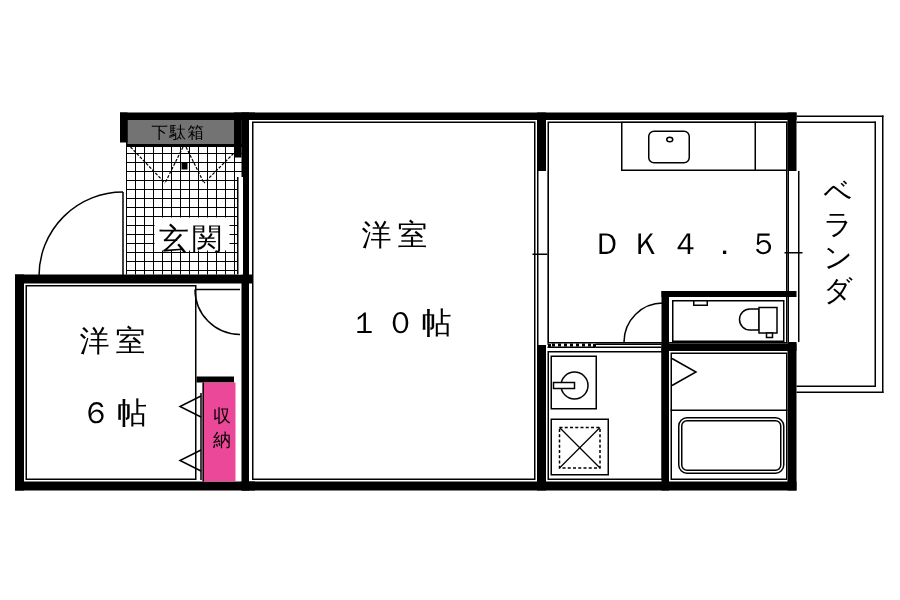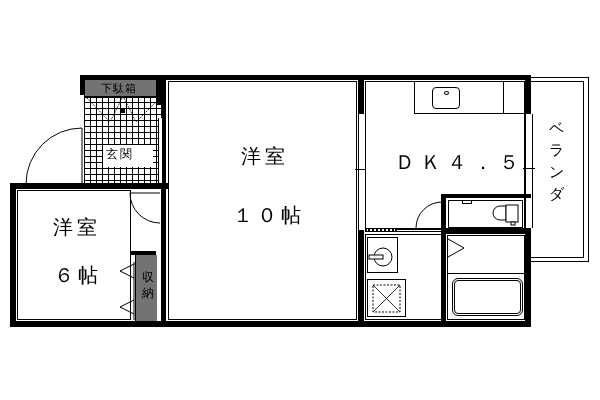"ベランダ" span.label { font-size: 15px -> 19px }
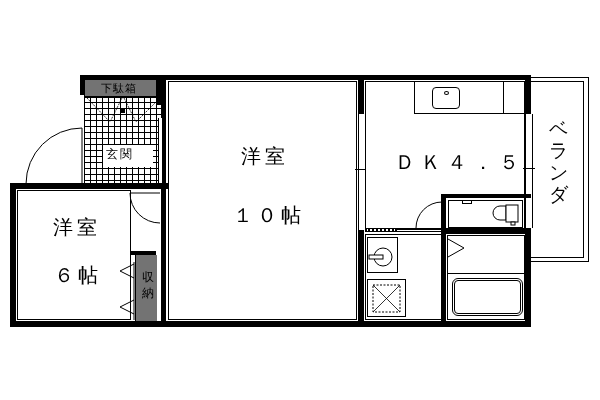"玄関" span.label { font-size: 12px -> 20px }
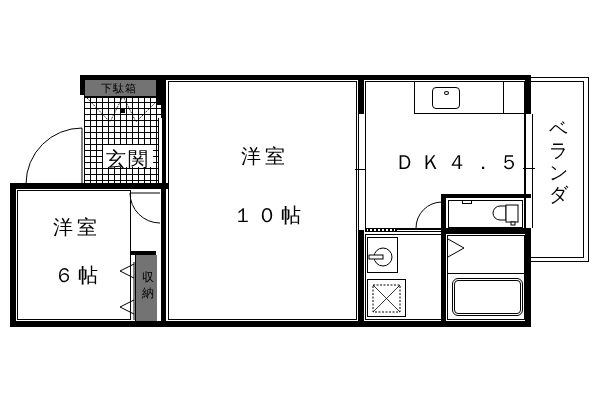"収納" div.abs { background: #737373 -> #ec4899 }
